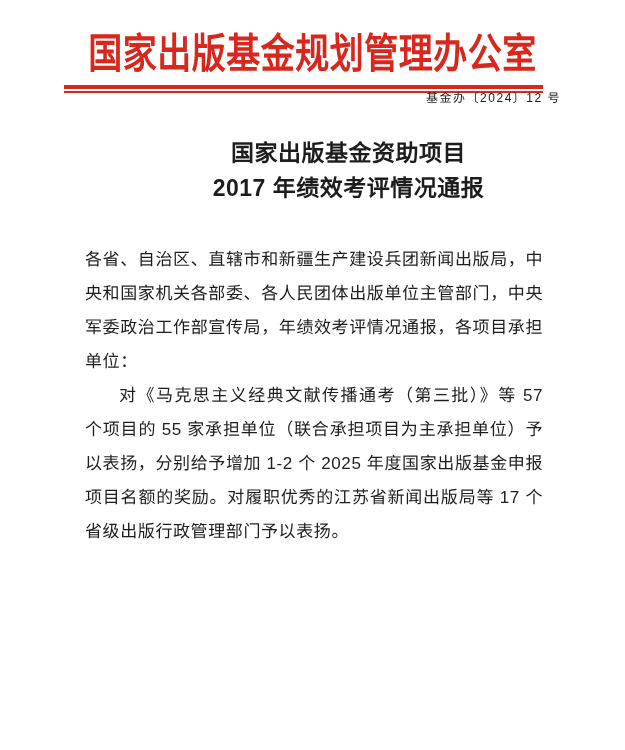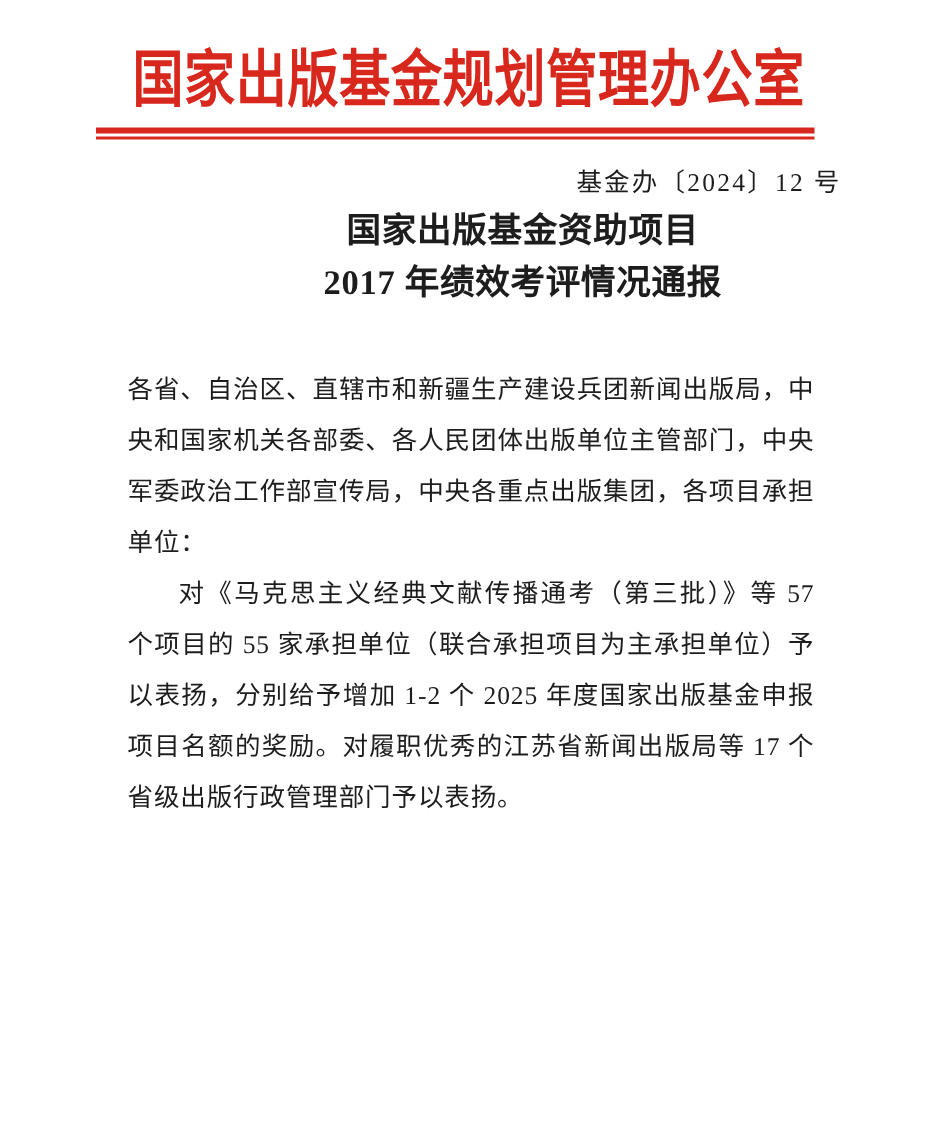"国家出版基金规划管理办公室" .page { font-family: Liberation Serif, serif -> Liberation Sans, sans-serif }
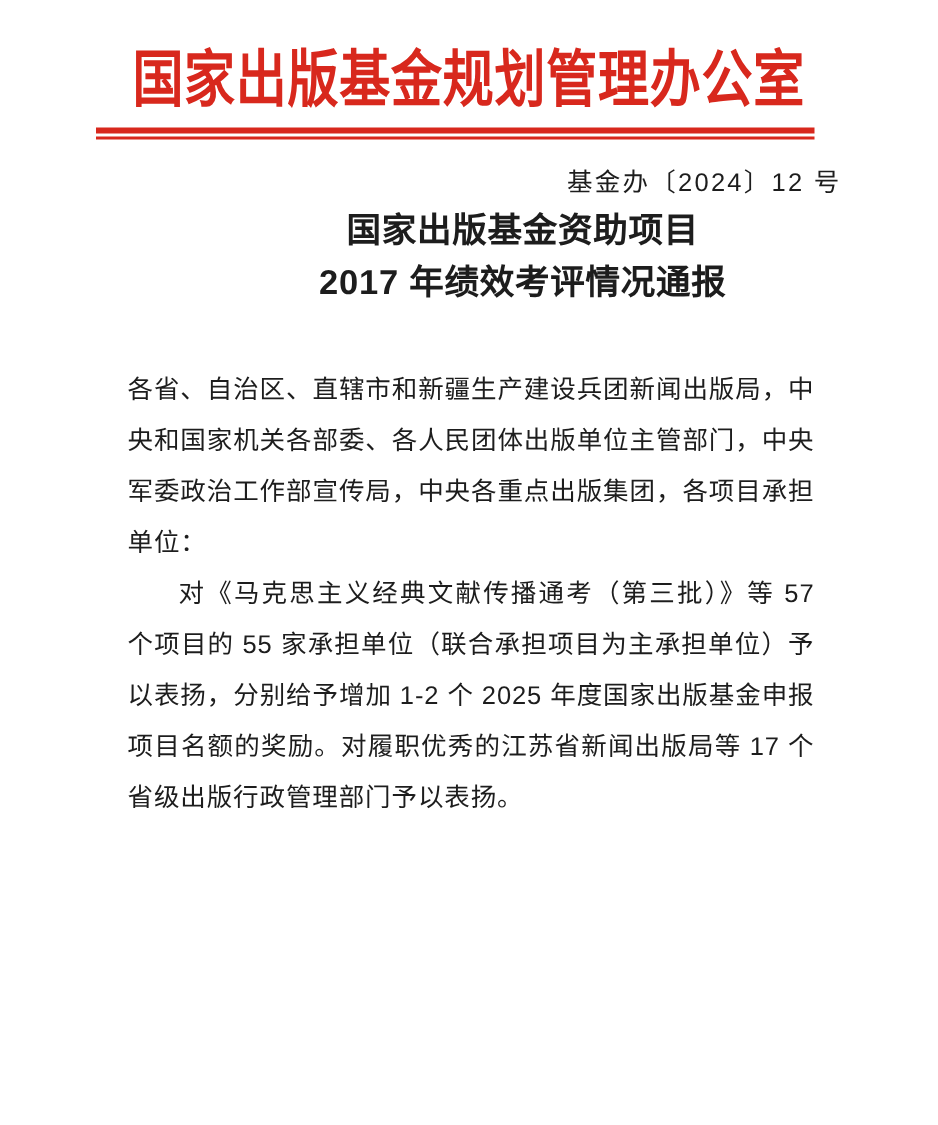"基金办〔2024〕12 号" .doc-number { font-size: 17px -> 12px; top: 107px -> 88px }
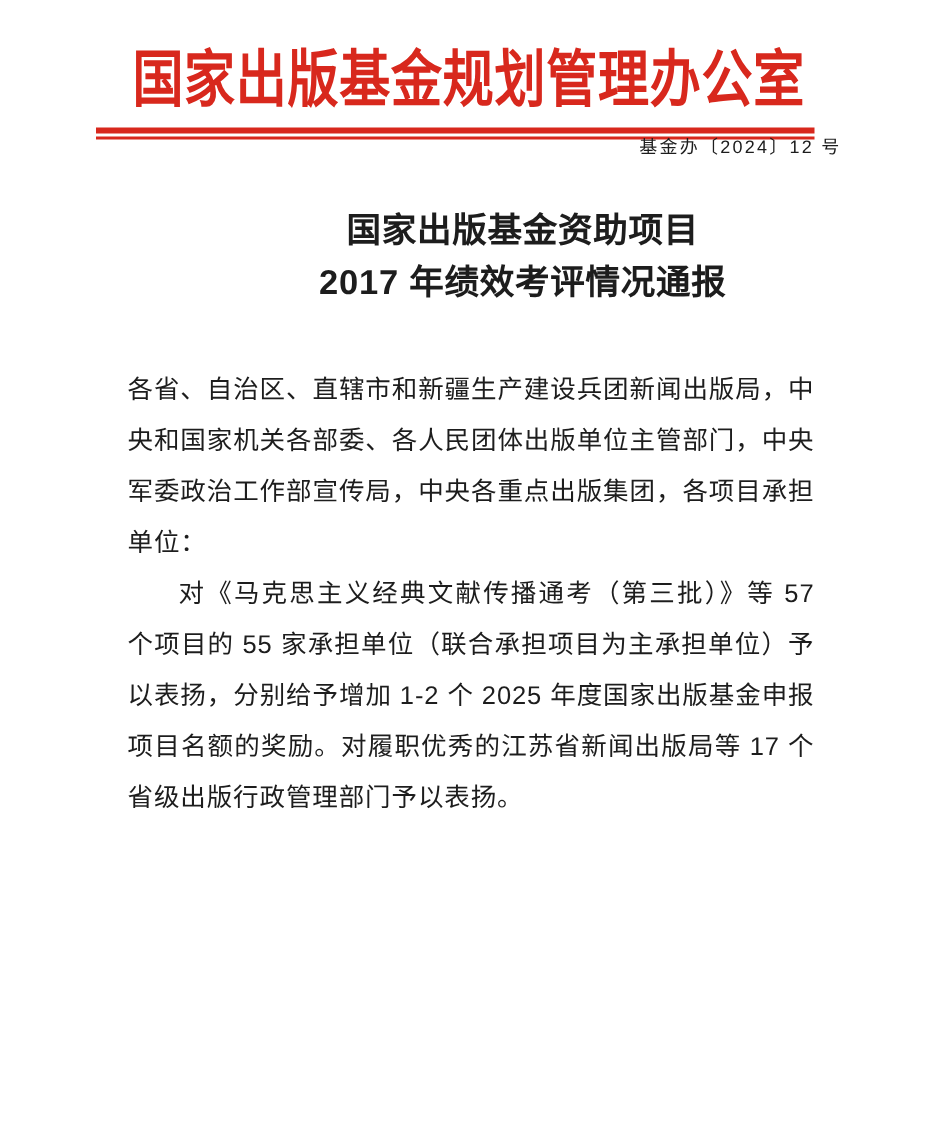"各省、自治区、直辖市和新疆生产建设兵团新闻出版局，中央和国家机关各部委、各人民团" p { text: 中央各重点出版集团 -> 年绩效考评情况通报 }
